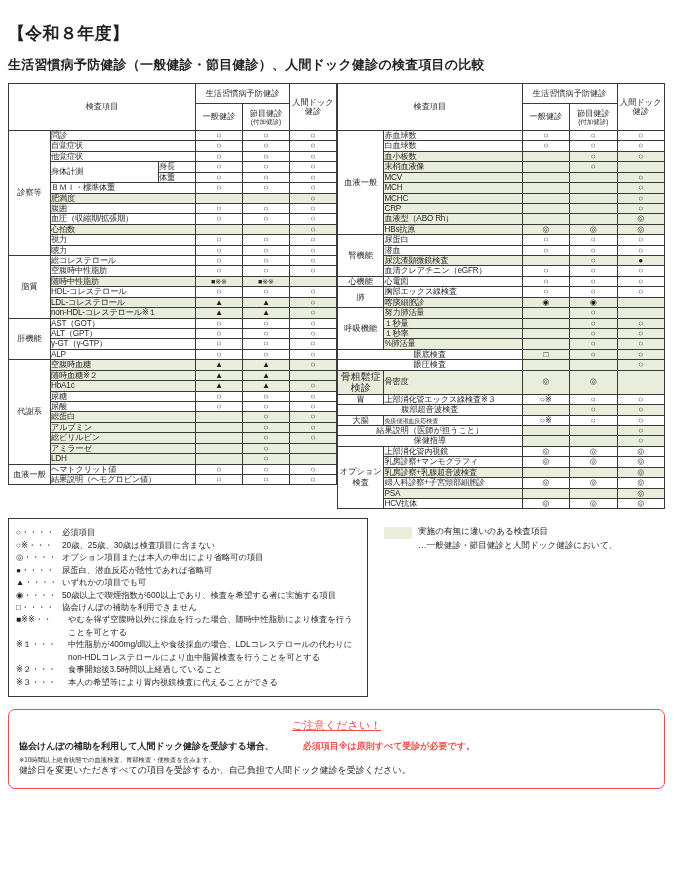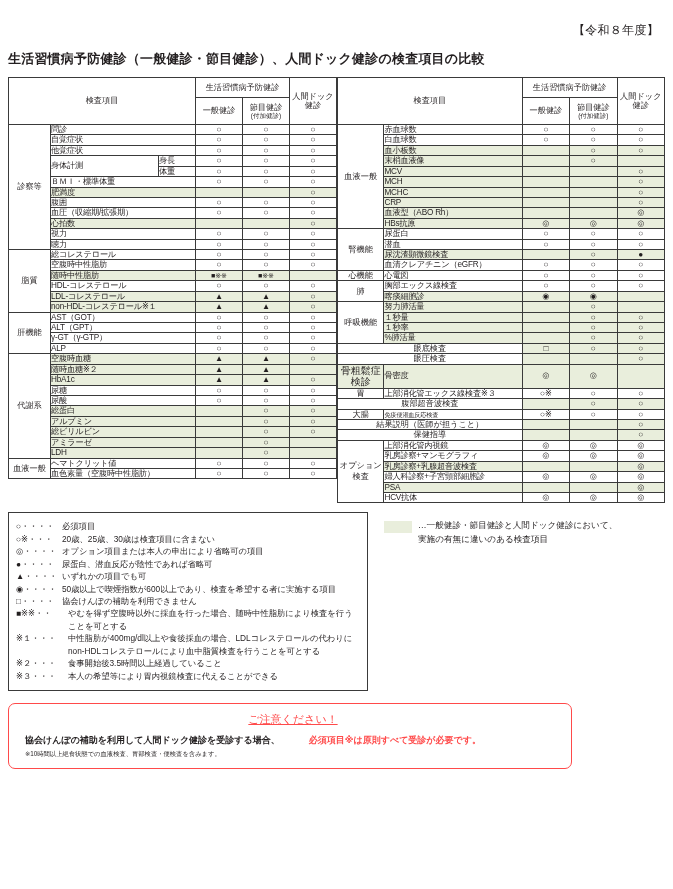"【令和８年度】" .fiscal-year { font-size: 12px -> 17px; font-weight: normal -> bold; text-align: right -> left }
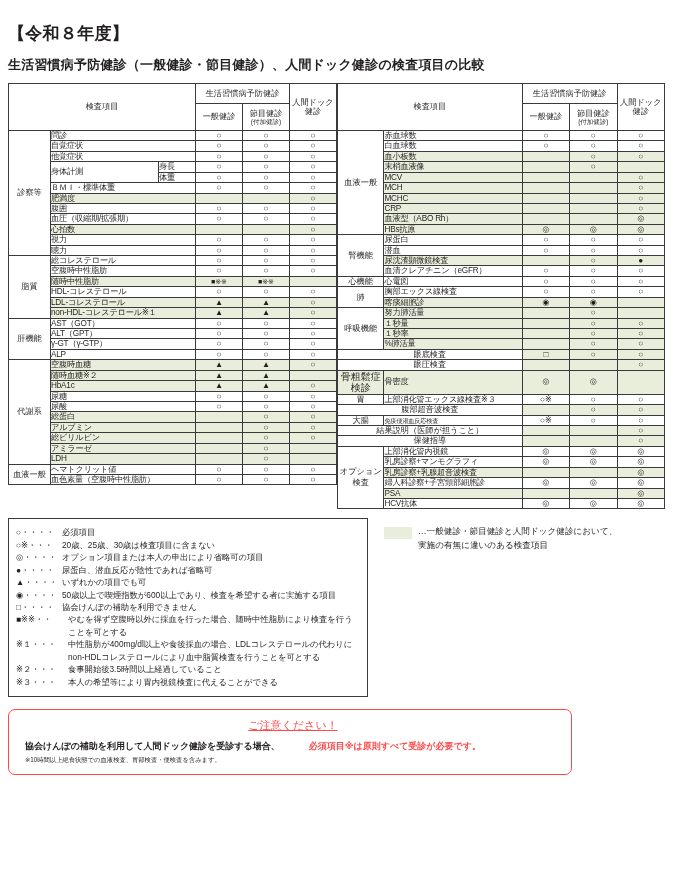"血色素量（空腹時中性脂肪）" td.nm { text: 血色素量（空腹時中性脂肪 -> 結果説明（ヘモグロビン値 }
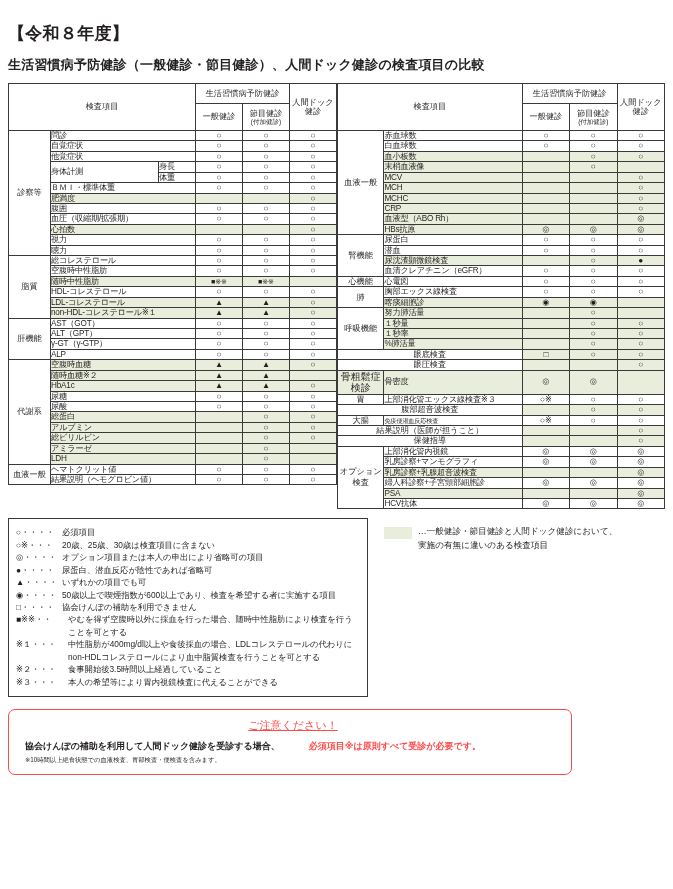"…一般健診・節目健診と人間ドック健診において、" div { order: before "実施の有無に違いのある検査項目" -> after "実施の有無に違いのある検査項目" }
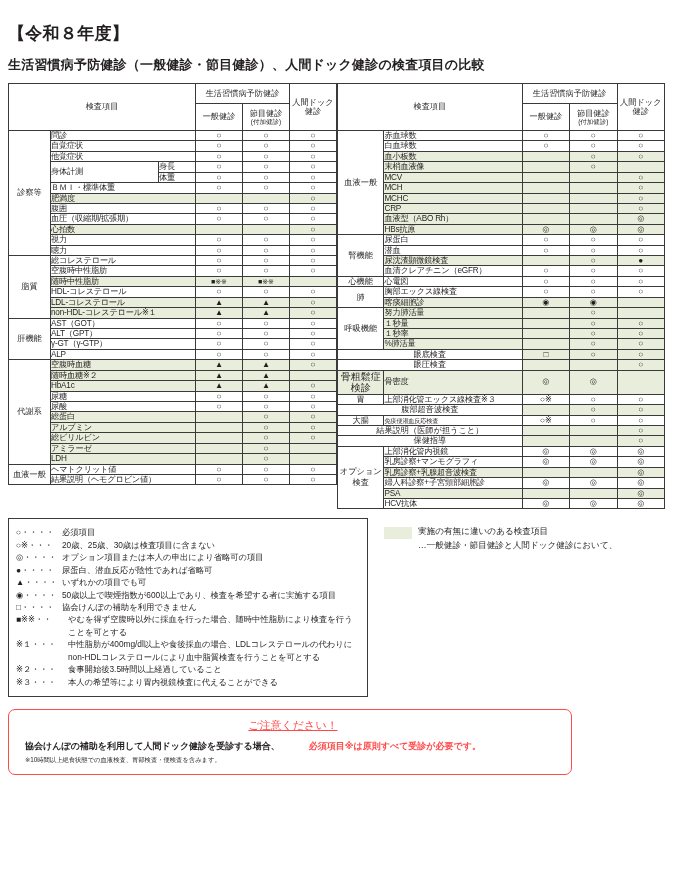"ご注意ください！" .caution { padding: 8px 10px 10px 16px -> 8px 10px 10px 10px; width: 564px -> 657px }
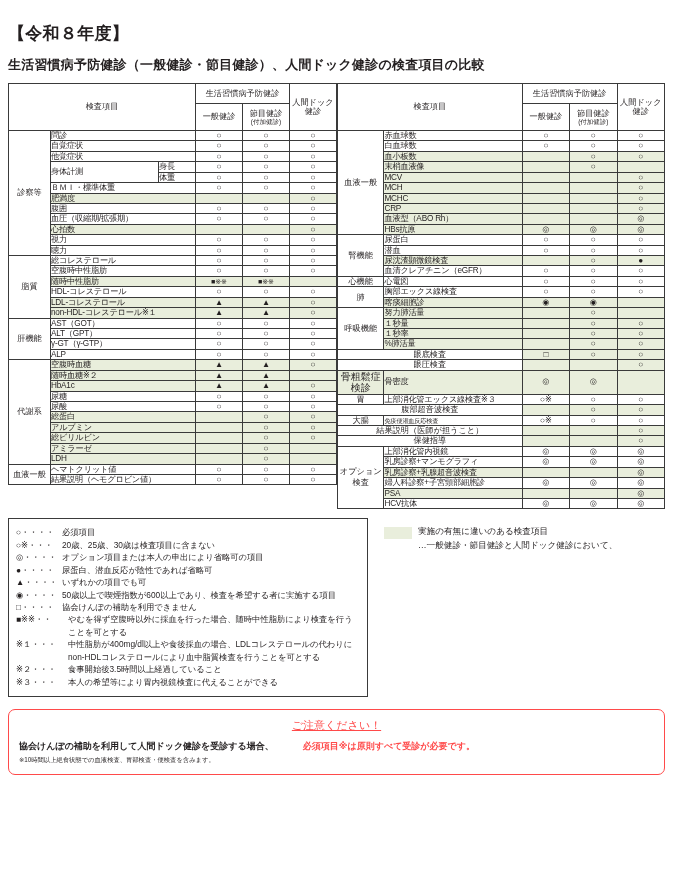"健診日を変更いただきすべての項目を受診するか、自己負担で人間ドック健診を受診くだ" div.c-p3 { html: none -> <div>健診日を変更いただきすべての項目を受診するか、自己負担で人間ドック健診を受診ください。</div> }
